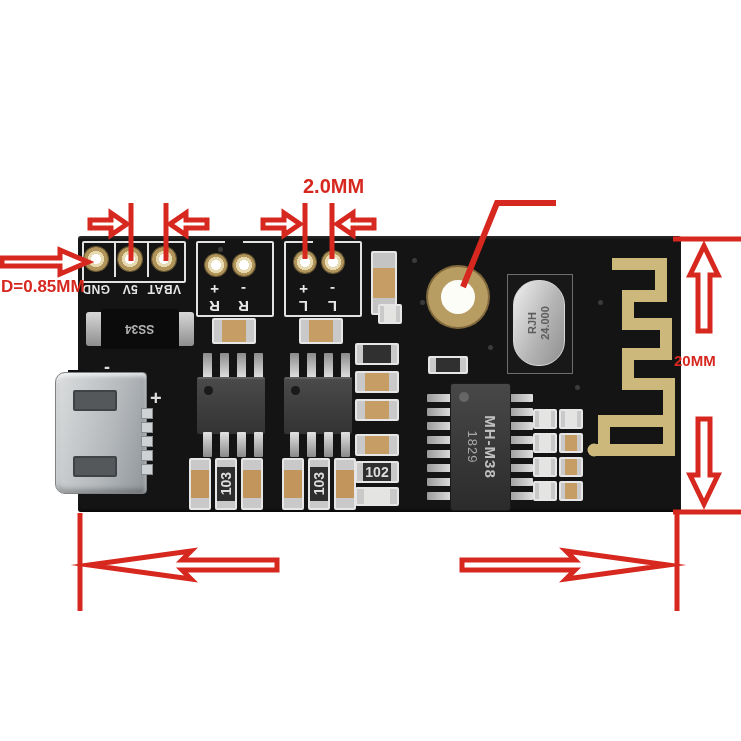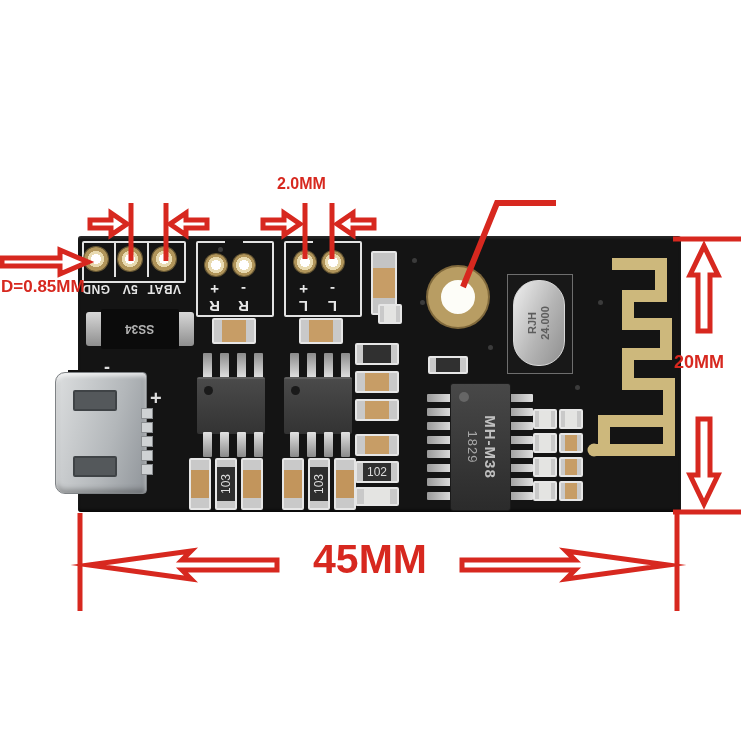"2.0MM" div.ann { font-size: 16px -> 20px; left: 277px -> 303px }
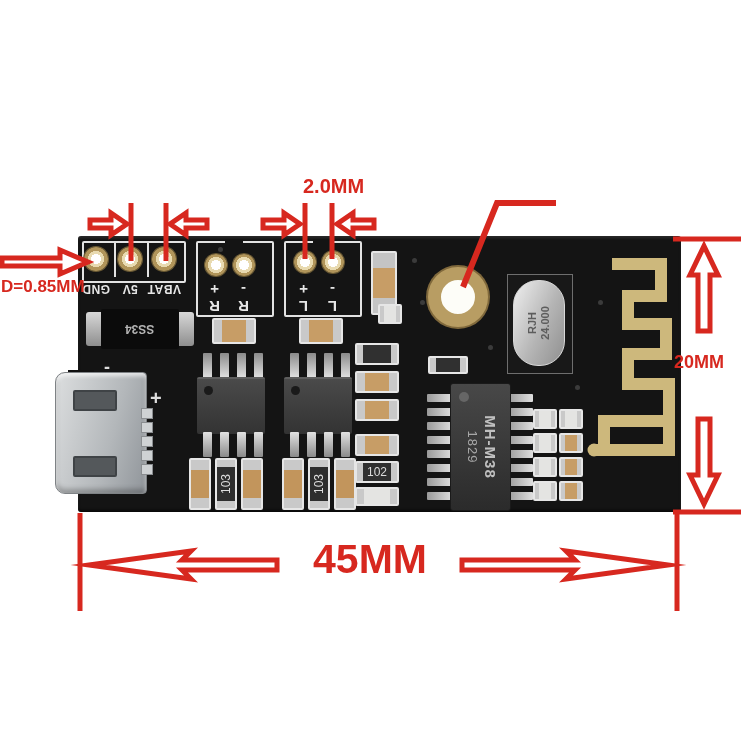"20MM" div.ann { font-size: 18px -> 15px }
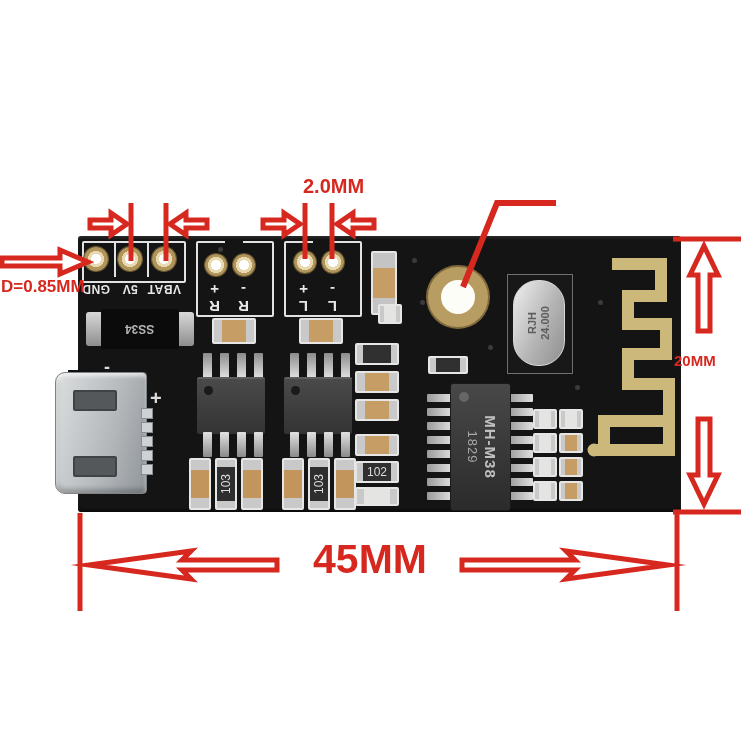"102" .code { font-size: 12px -> 14px; font-weight: normal -> bold }
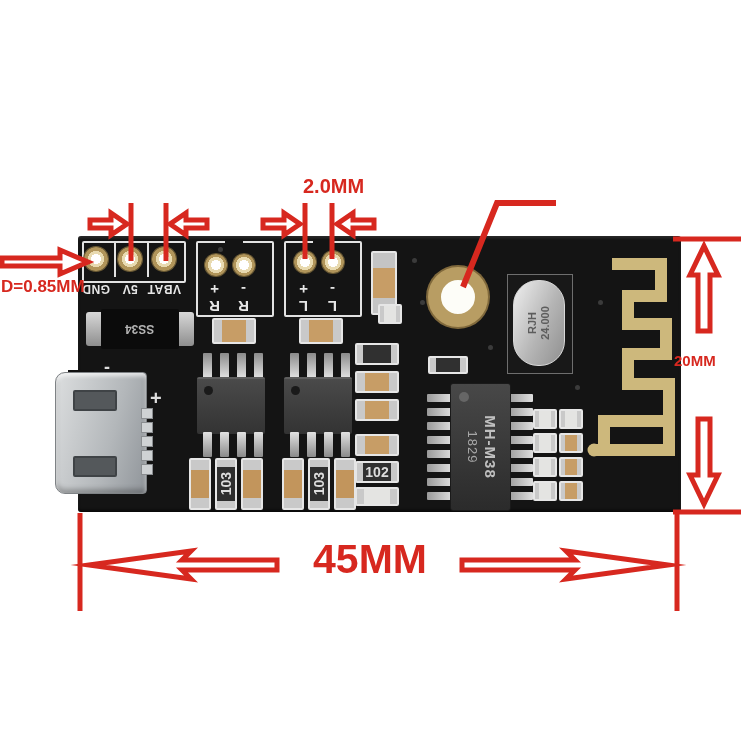"45MM" div.ann { html: <div>45MM</div> -> none }
